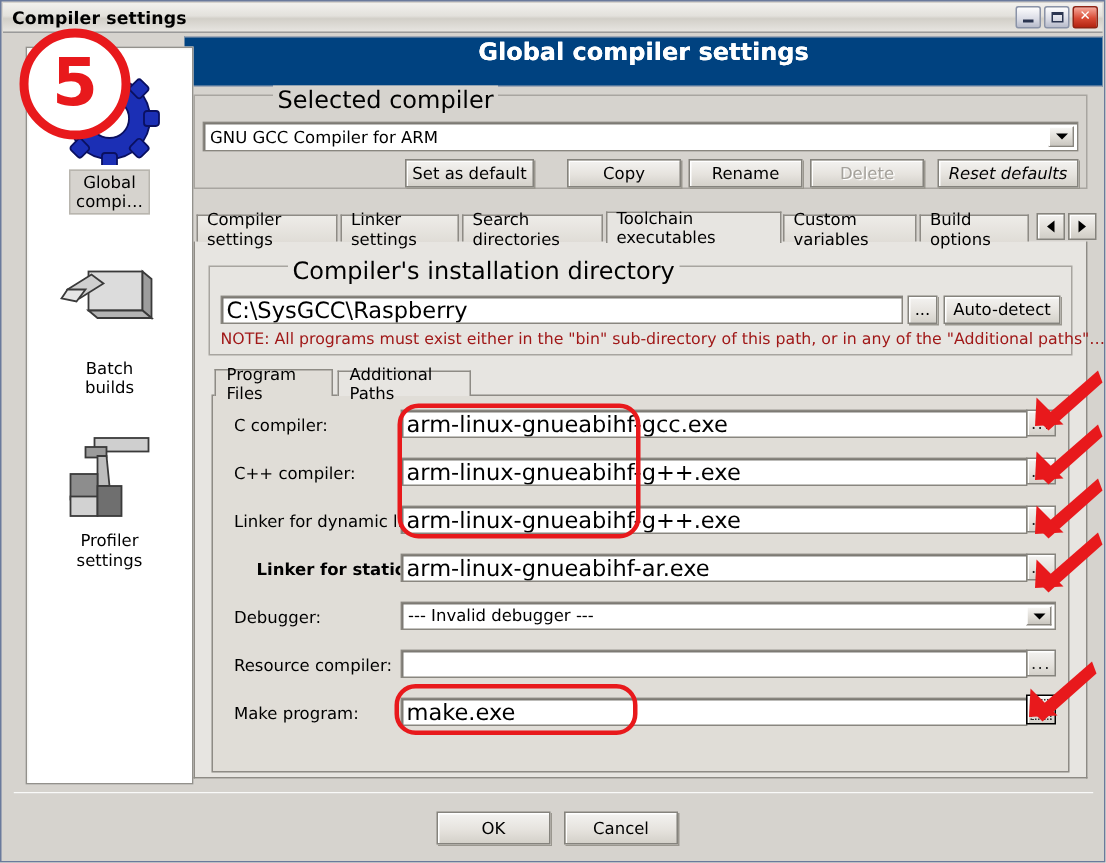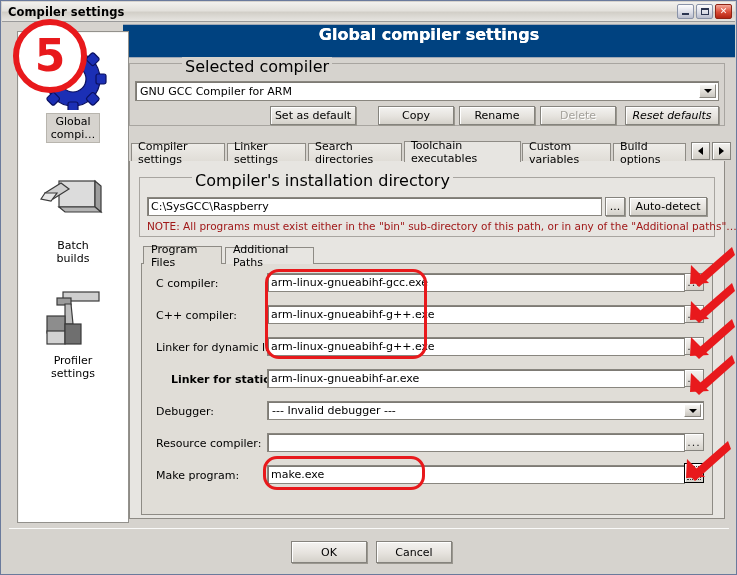"C:\SysGCC\Raspberry" .textfield { font-size: 11px -> 15px }
